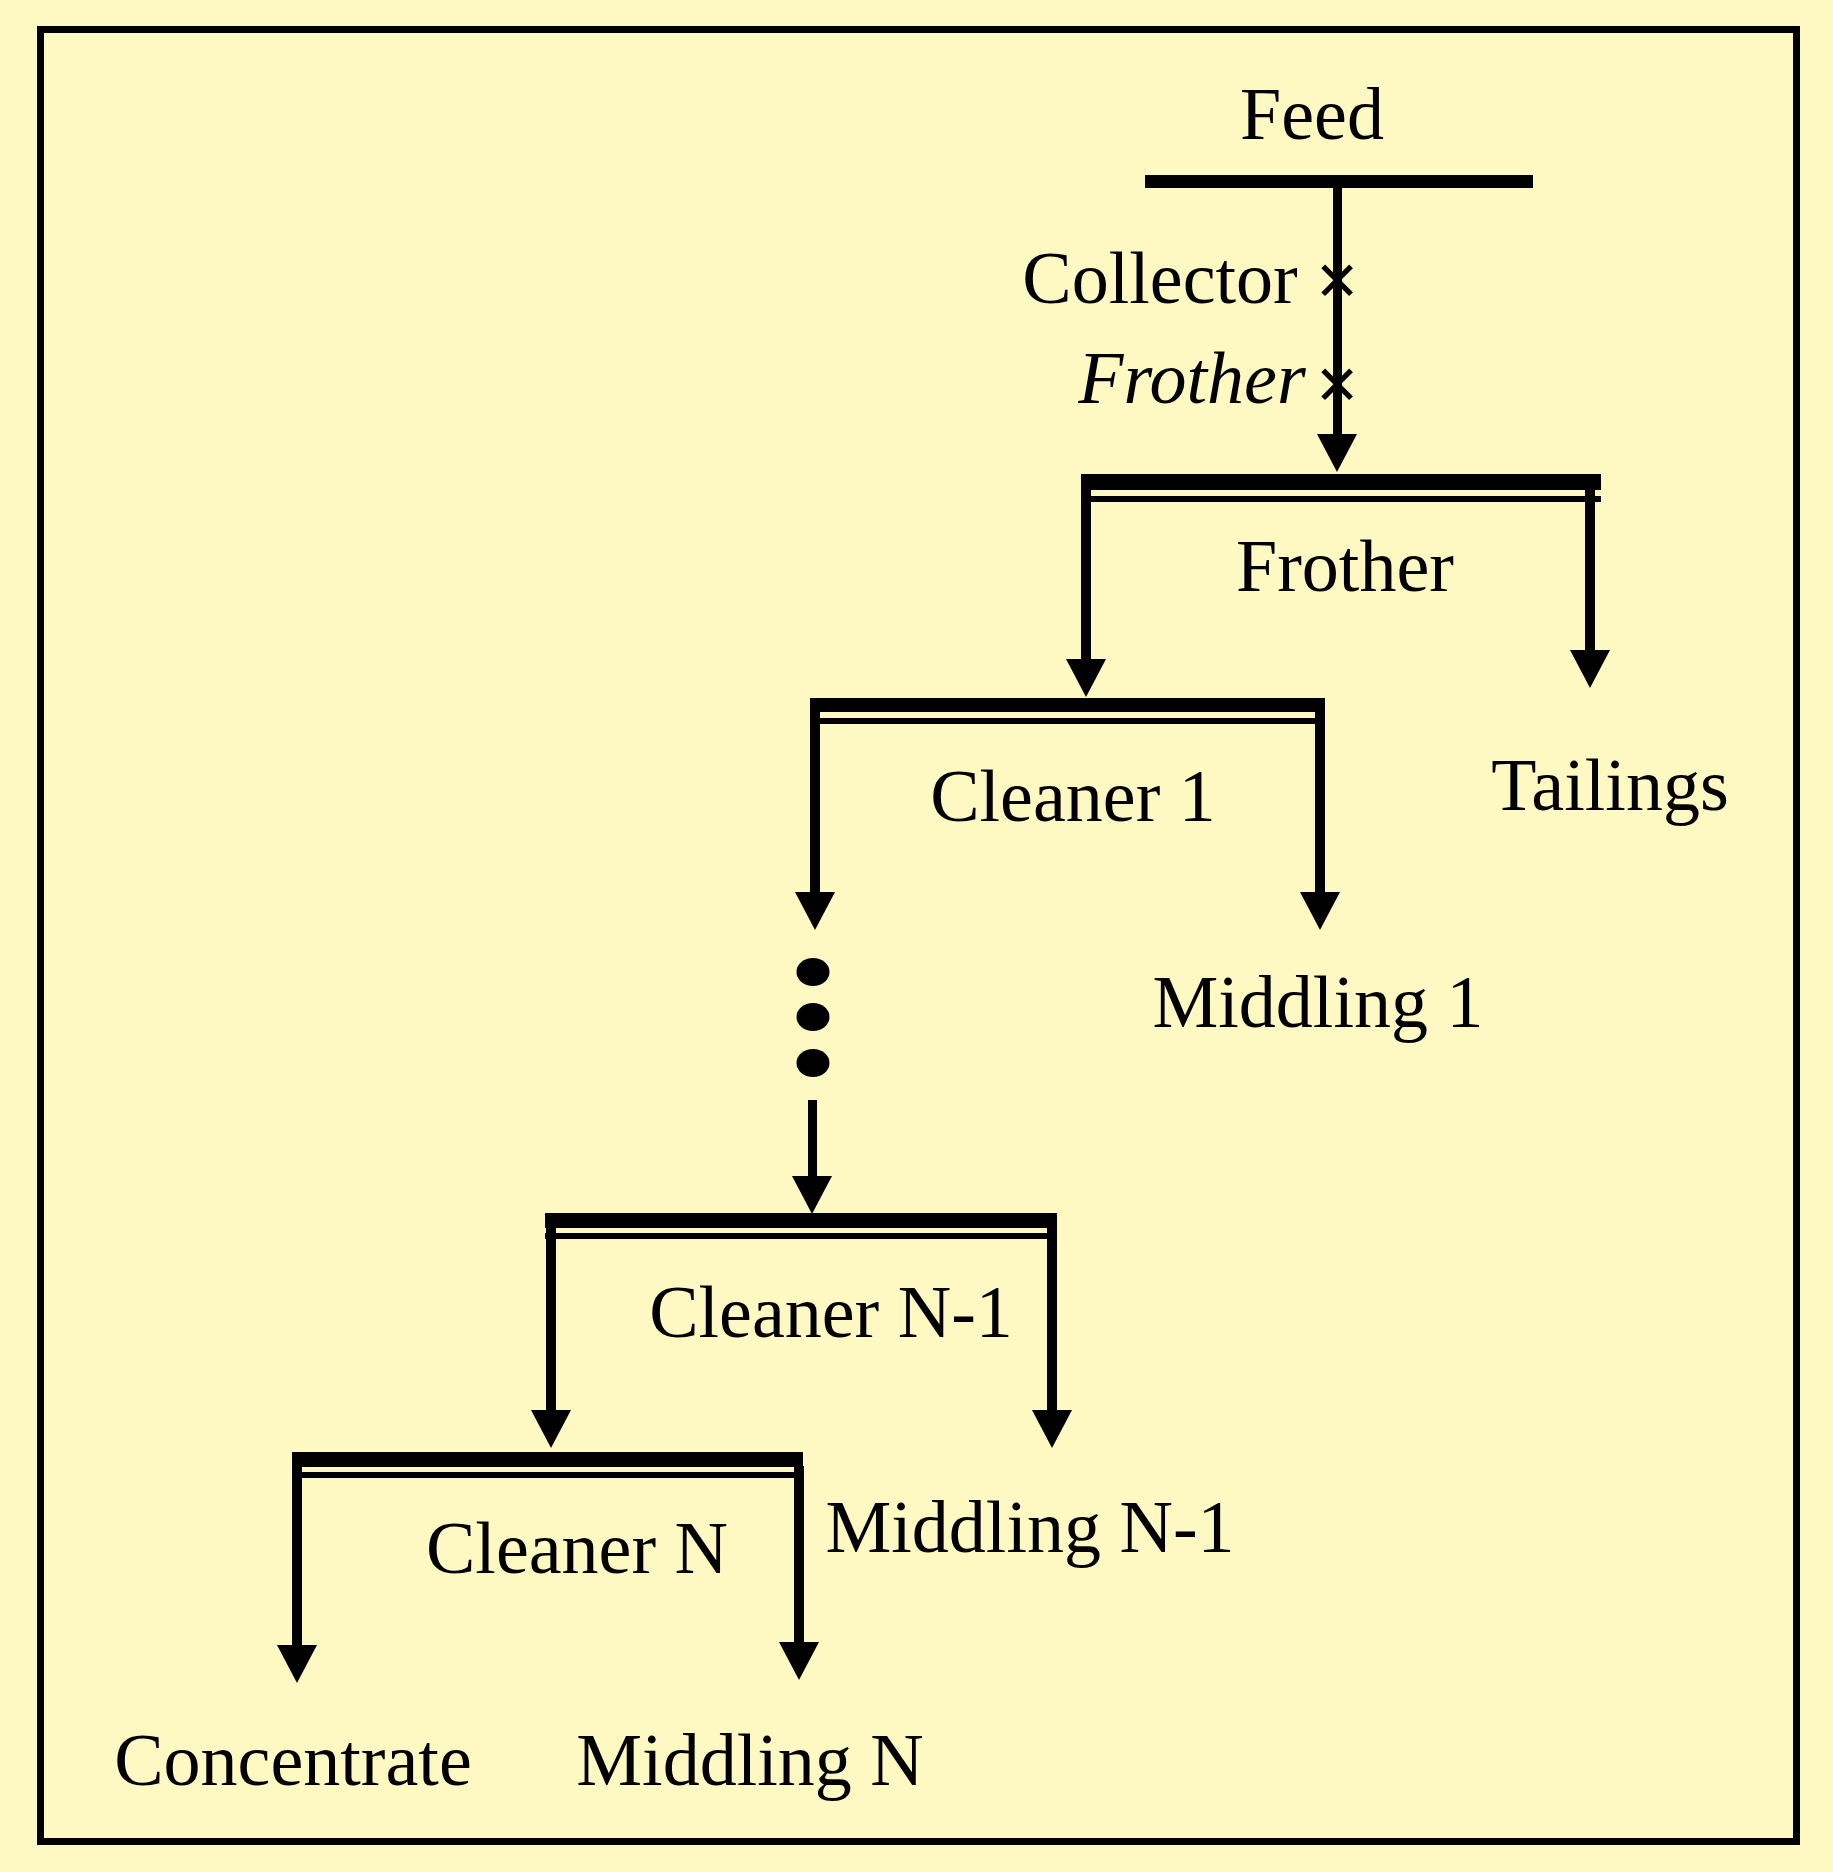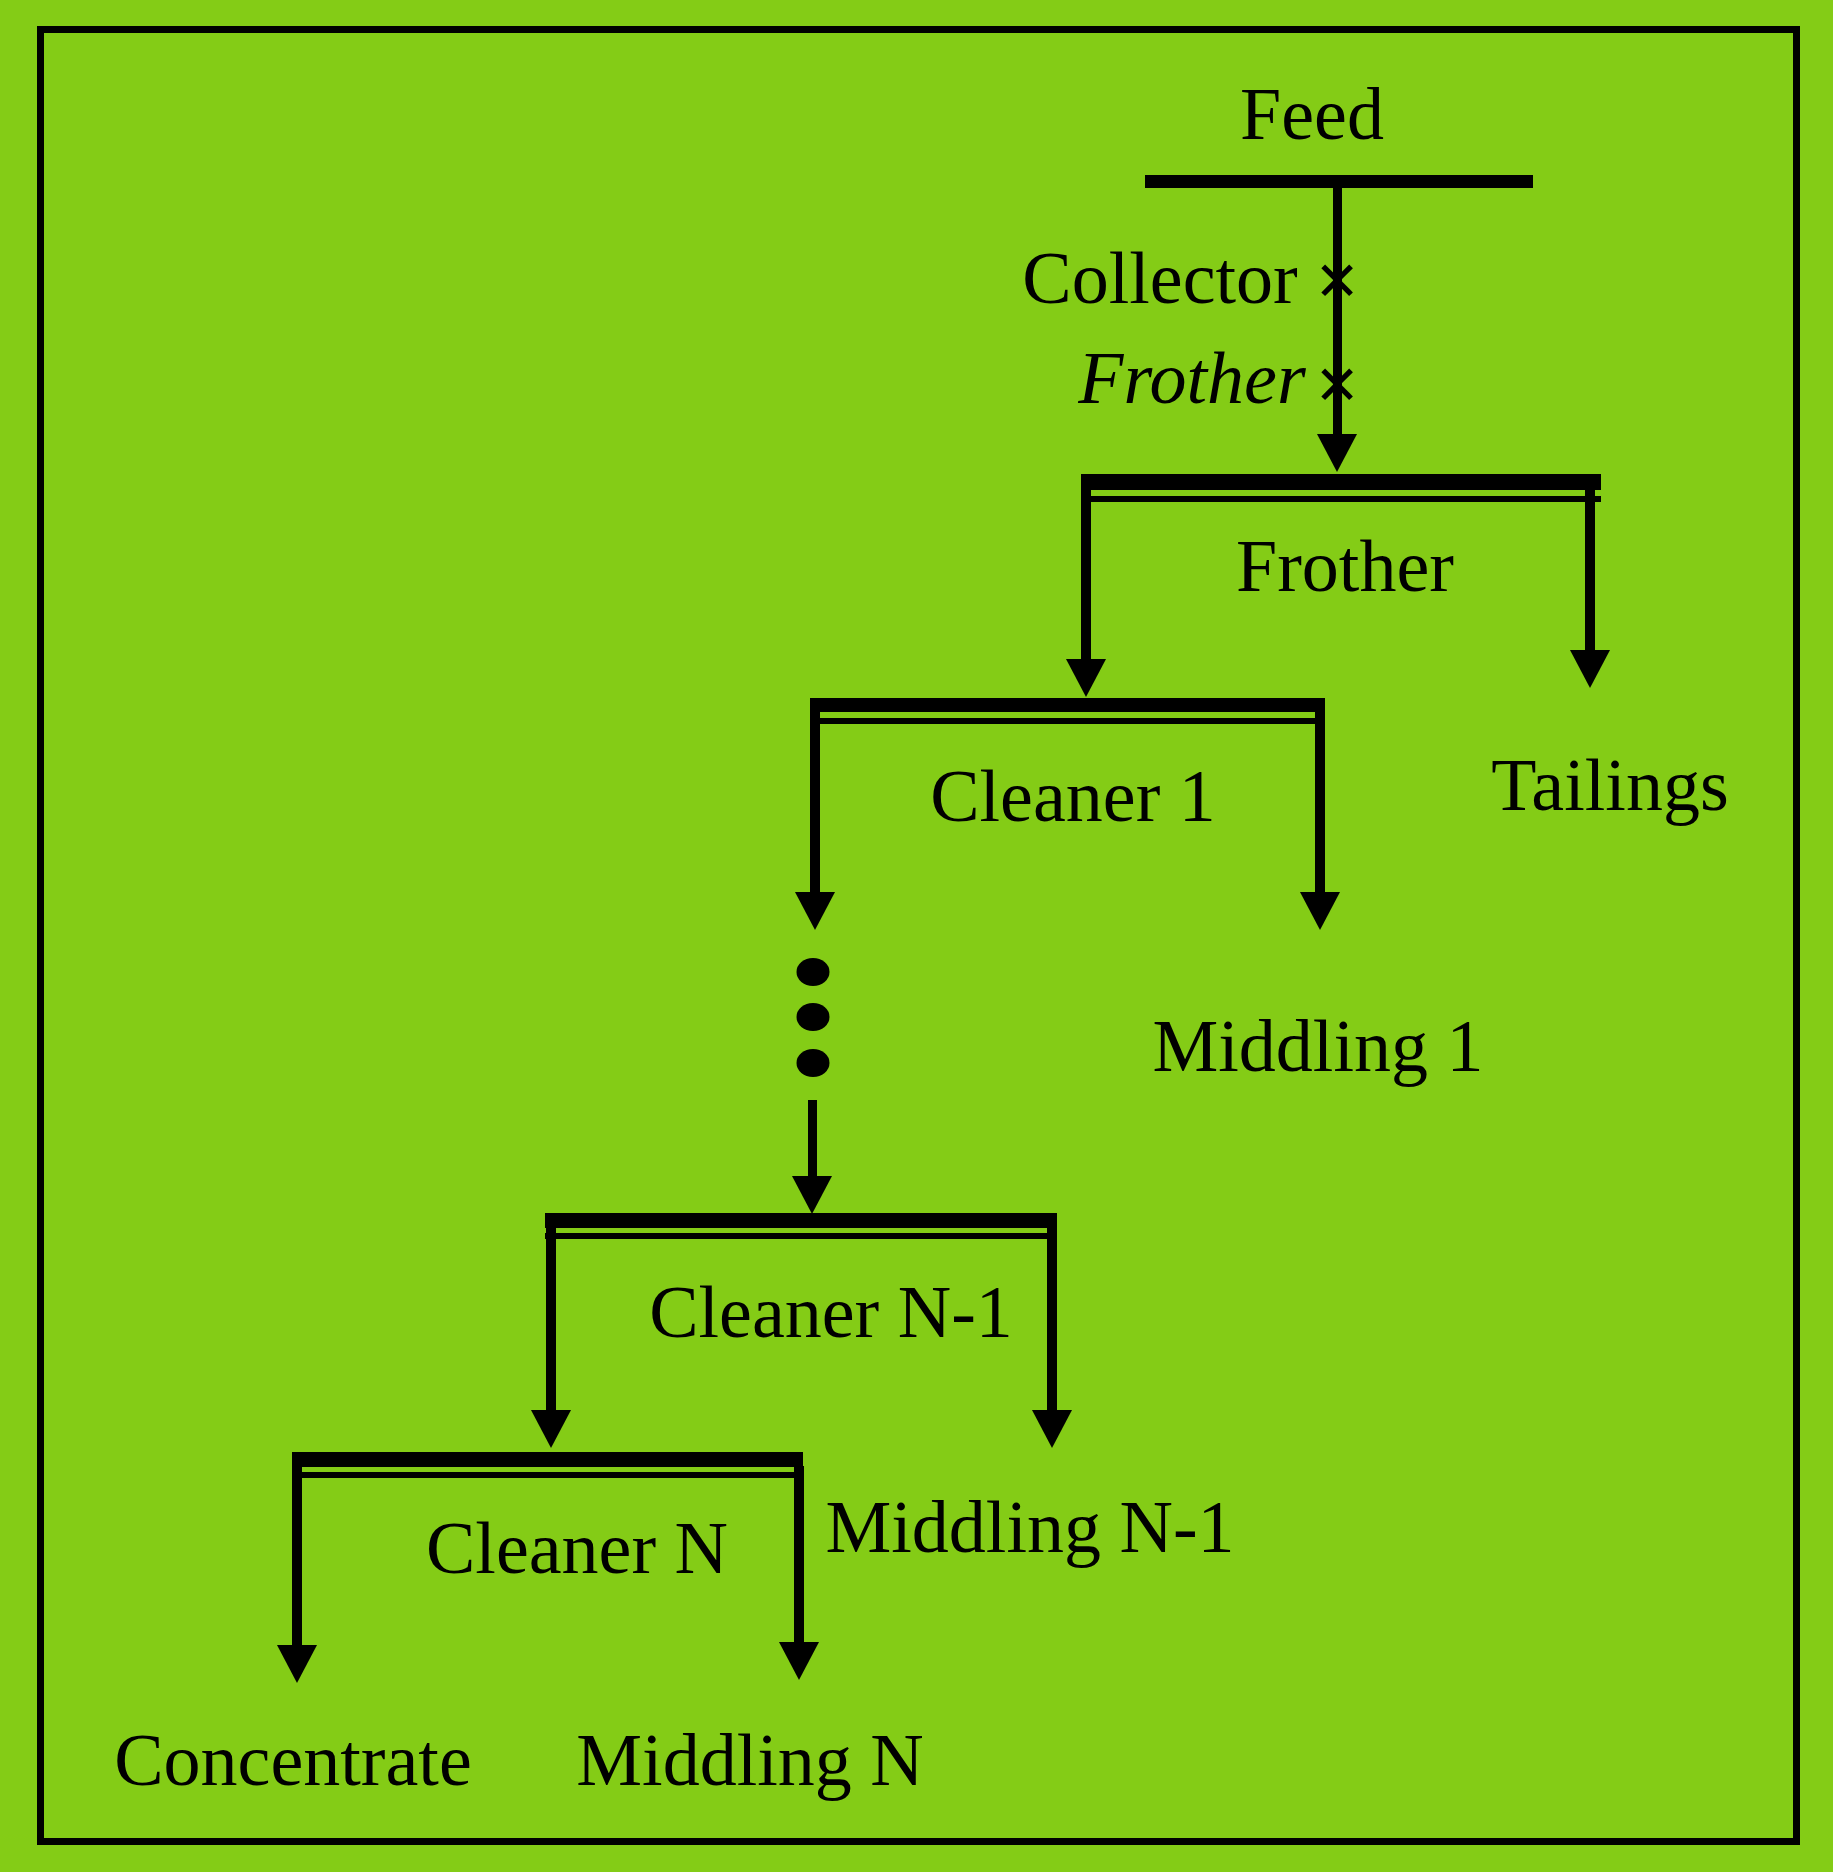"Feed" #canvas { background: #84cc16 -> #fef9c3 }
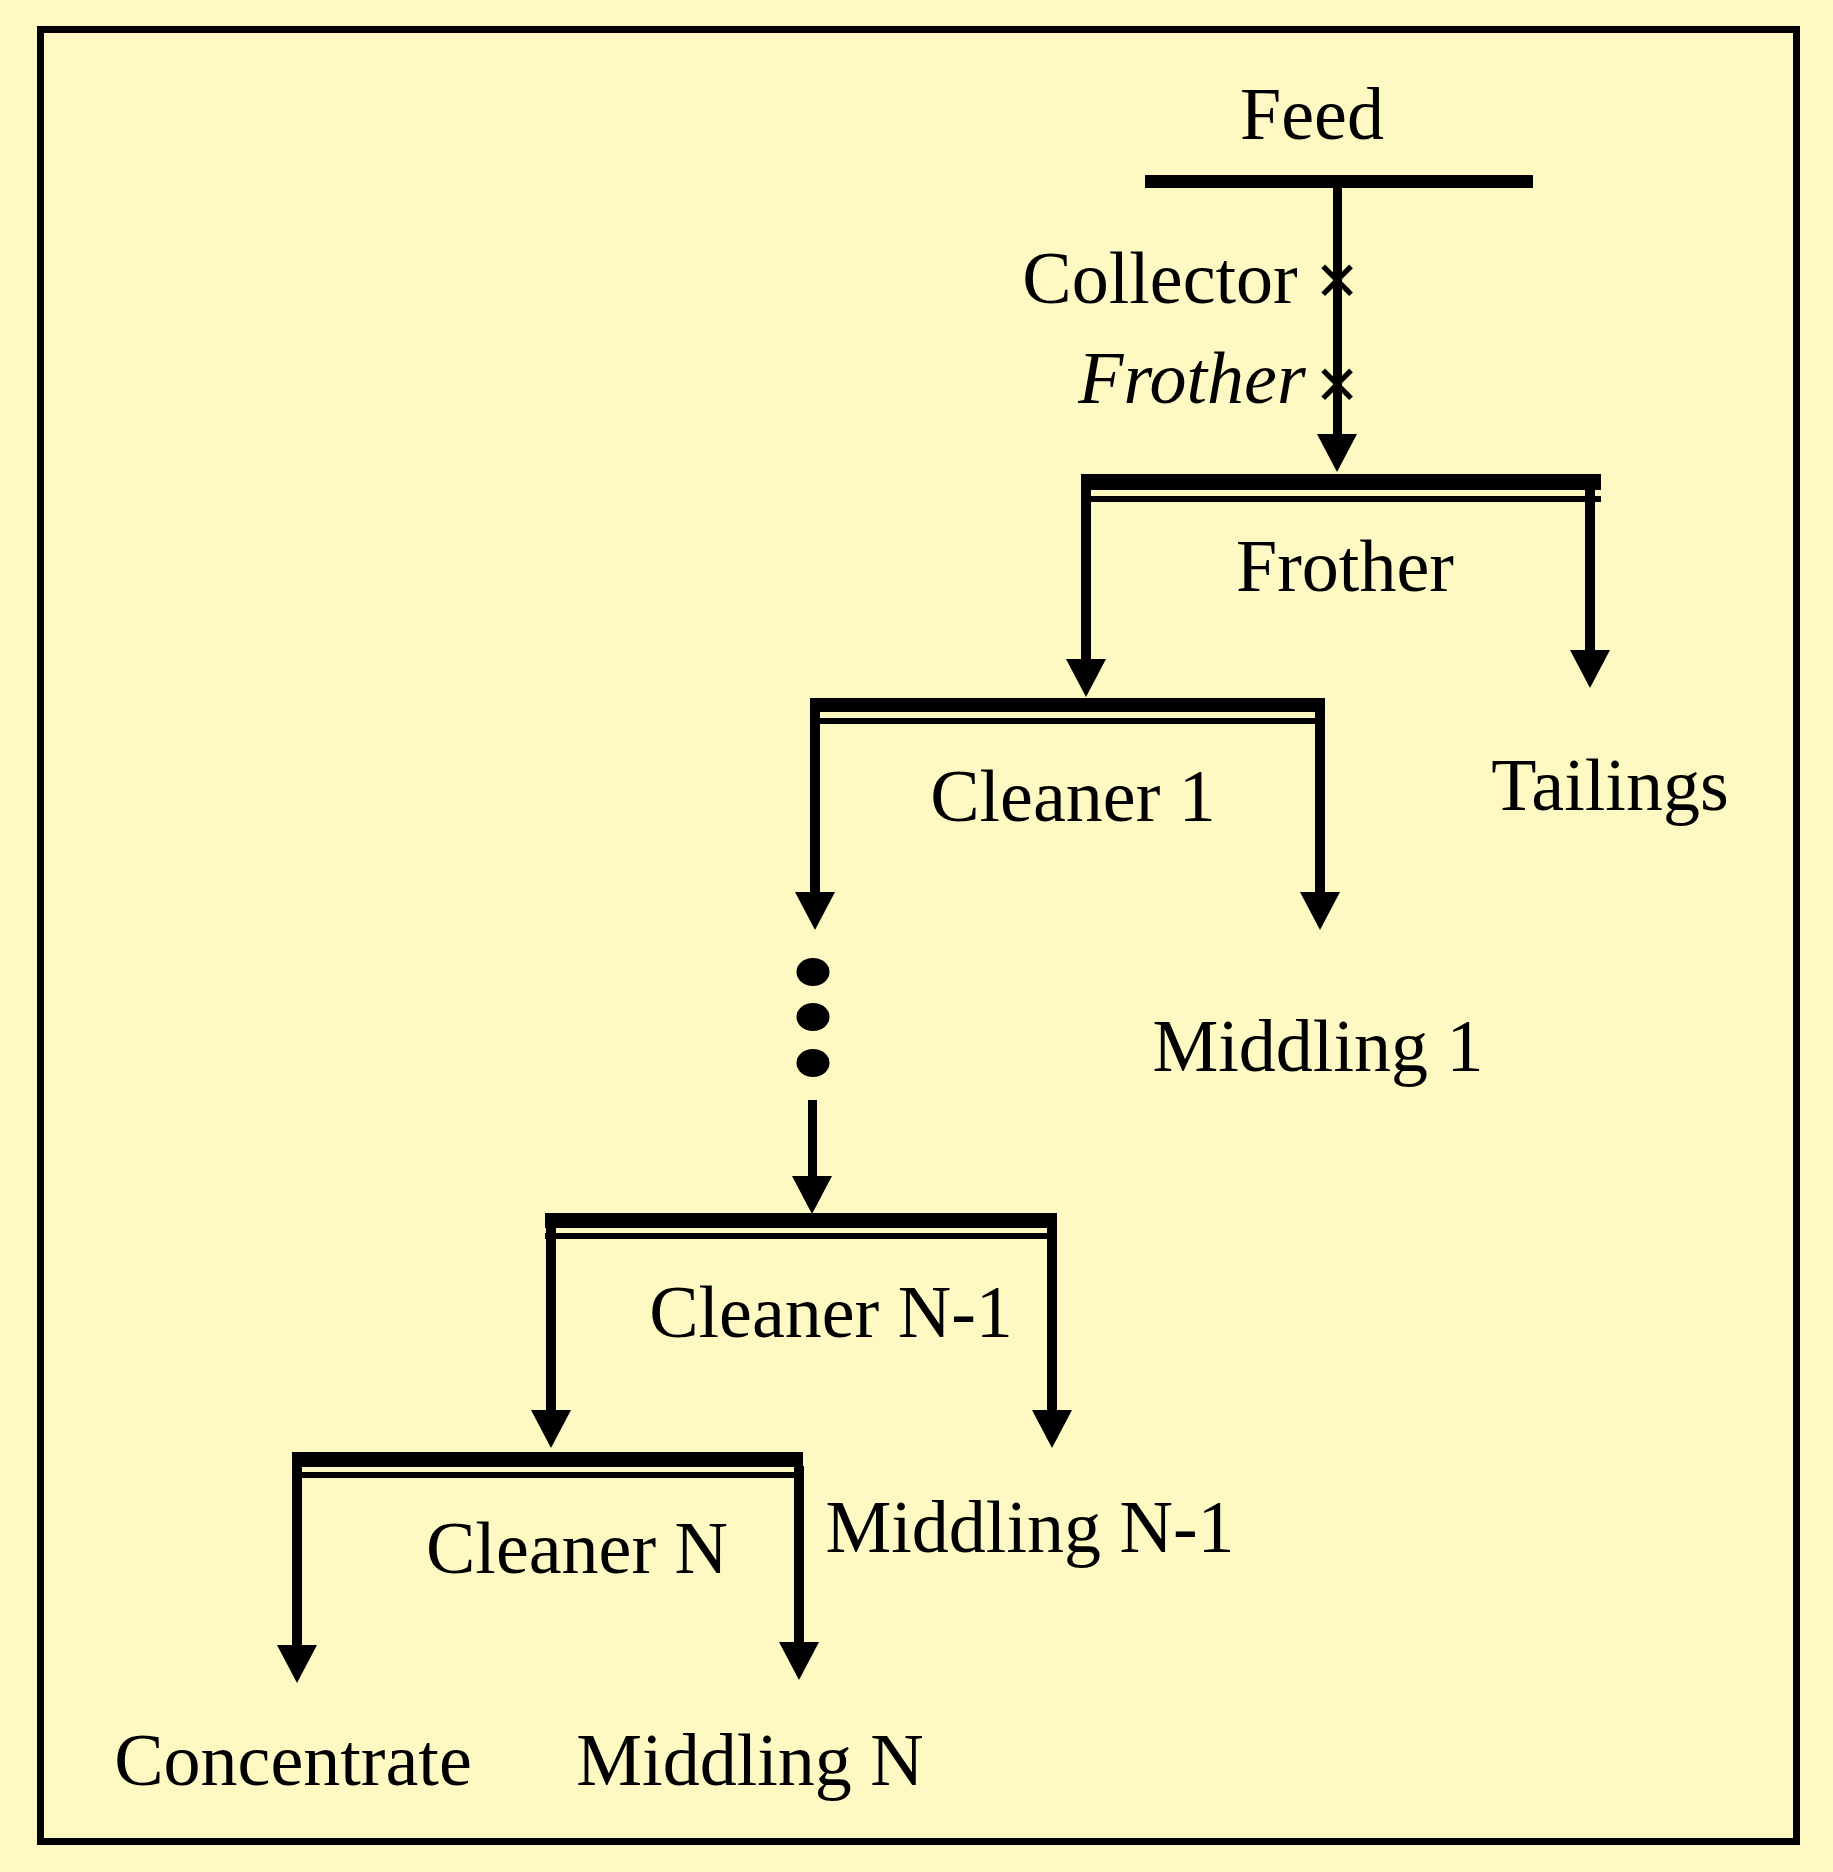"Middling 1" div.lbl { margin-top: 44px -> none }
